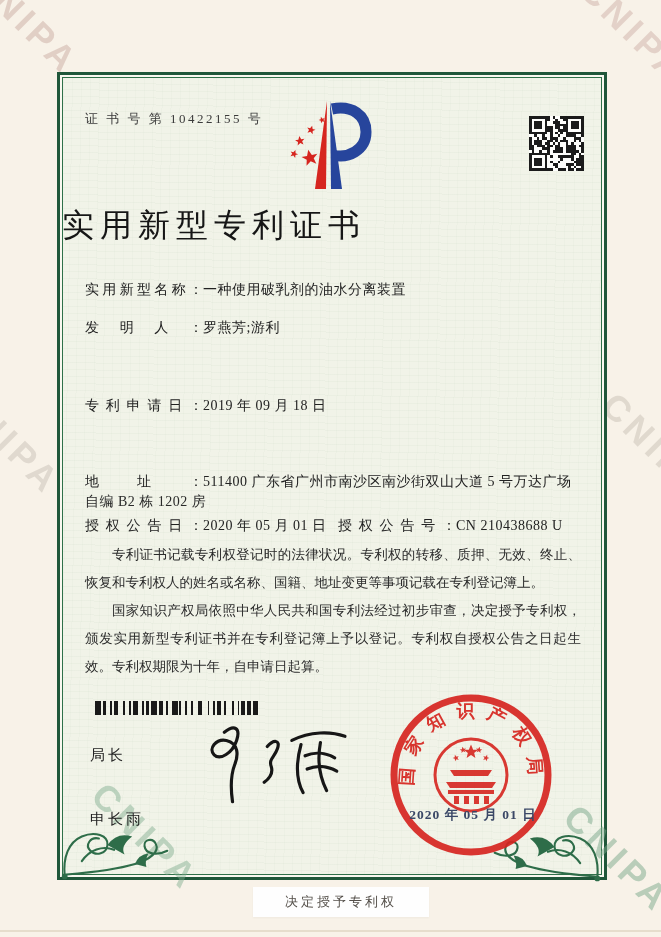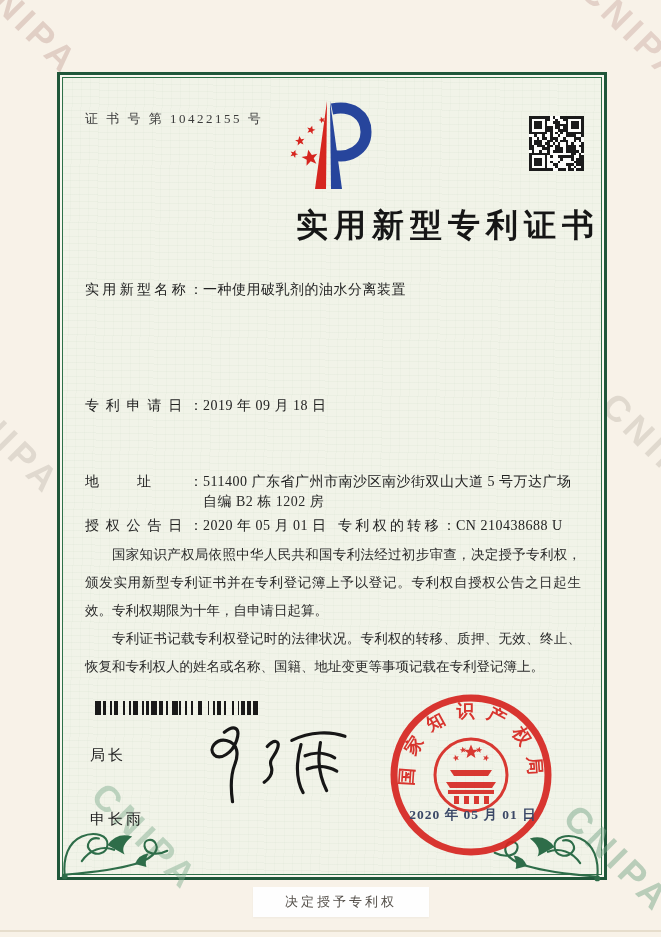"实用新型专利证书" .title { font-weight: 700 -> 400; text-align: right -> left }
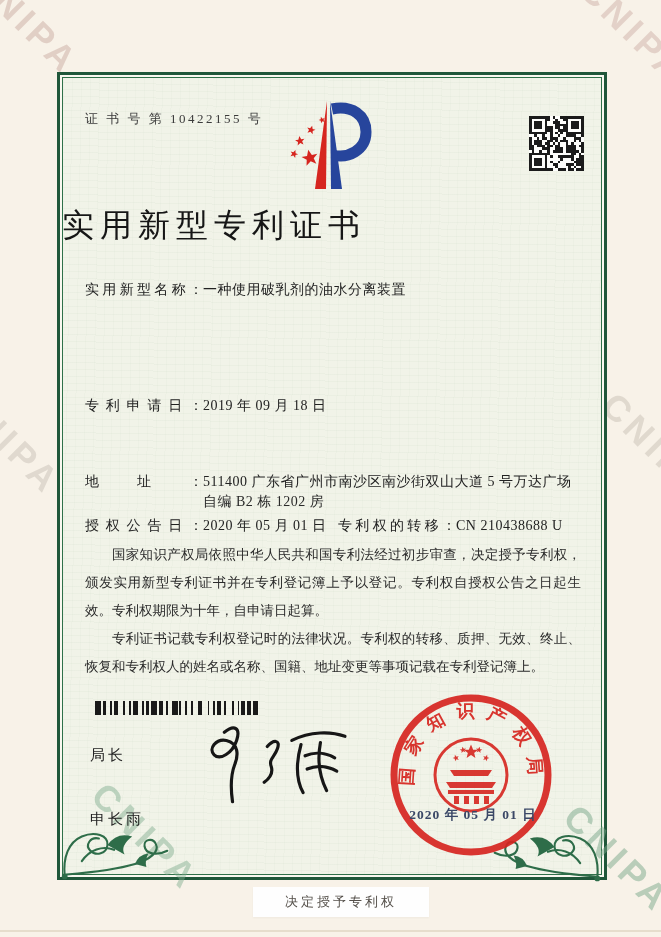"发明人：罗燕芳;游利" div.frow { html: none -> <div> <span>发明人：</span><span>罗燕芳;游利</span> </div> }
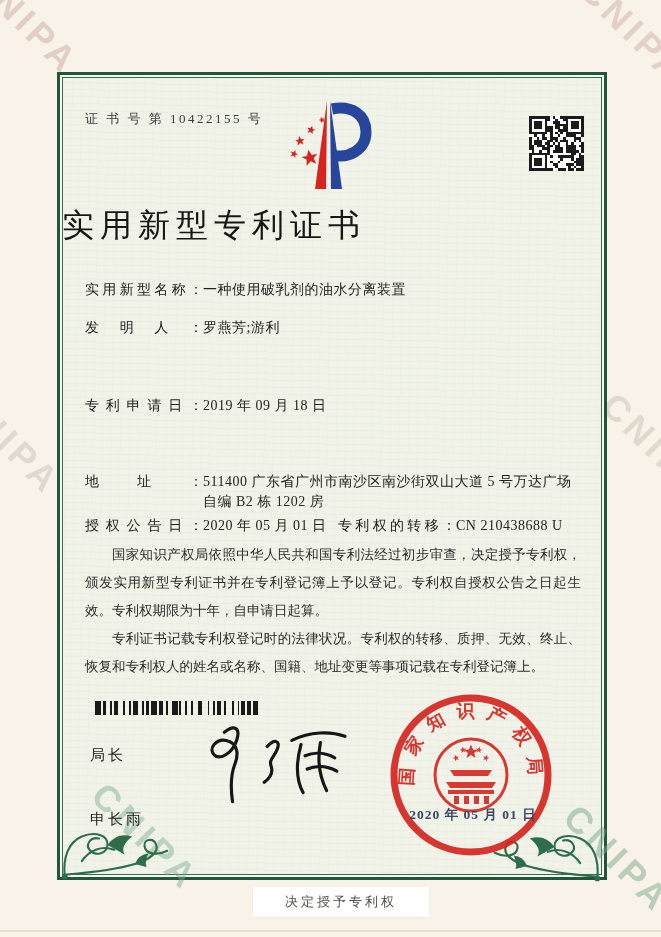"自编 B2 栋 1202 房" .addr-line2 { margin-left: 118px -> none }
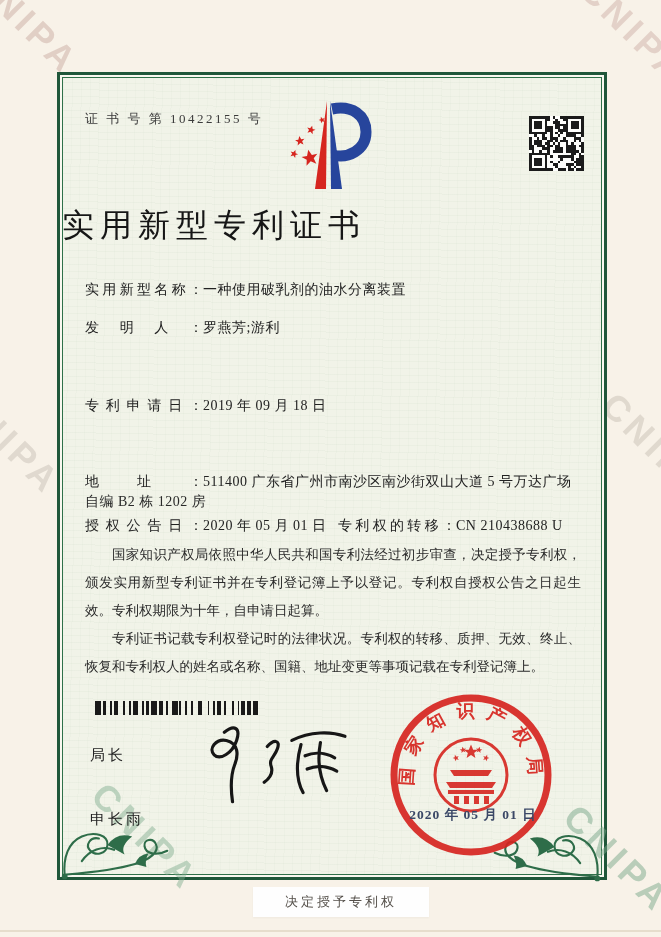"专利权的转移：" span.flabel { text: 专利权的转移 -> 授权公告号 }
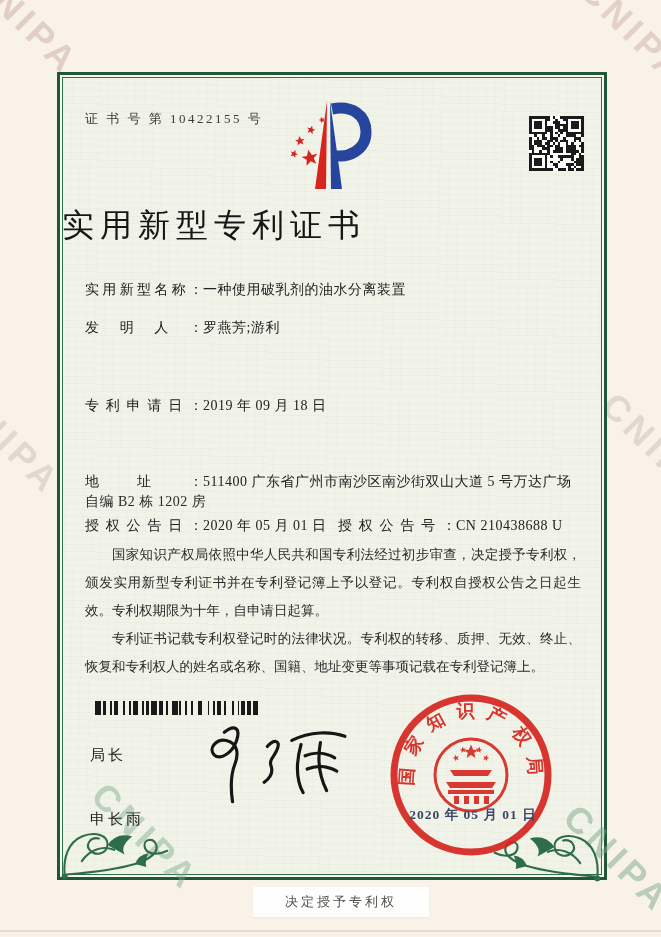"国家知识产权局依照中华人民共和国专利法经过初步审查，决定授予专利权，颁发实用新型" p { order: before "专利证书记载专利权登记时的法律状况。专利权的转移、质押、无效、终止、恢复和专利权" -> after "专利证书记载专利权登记时的法律状况。专利权的转移、质押、无效、终止、恢复和专利权" }
